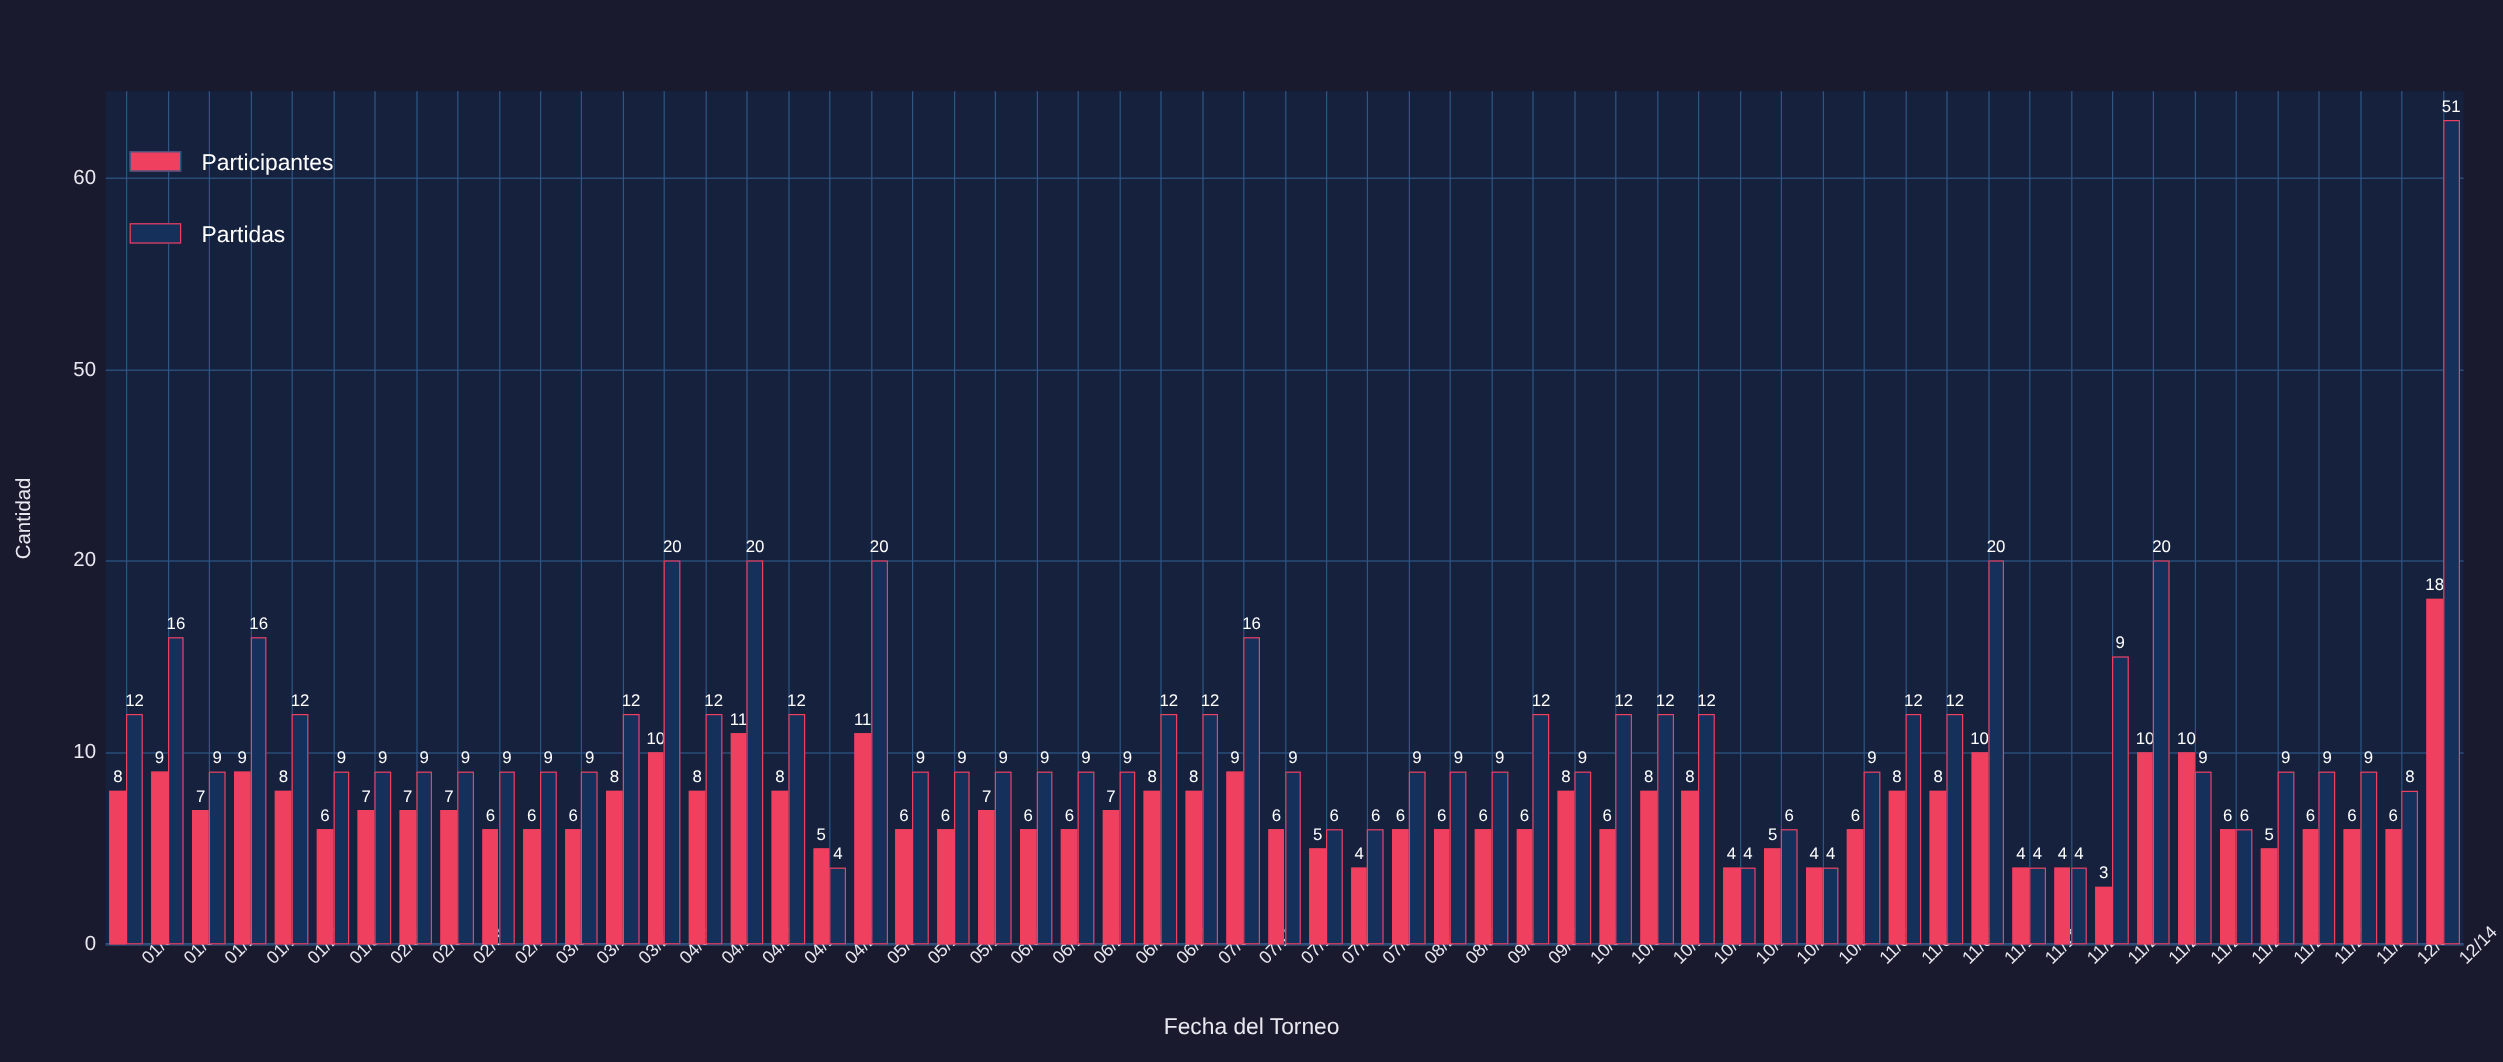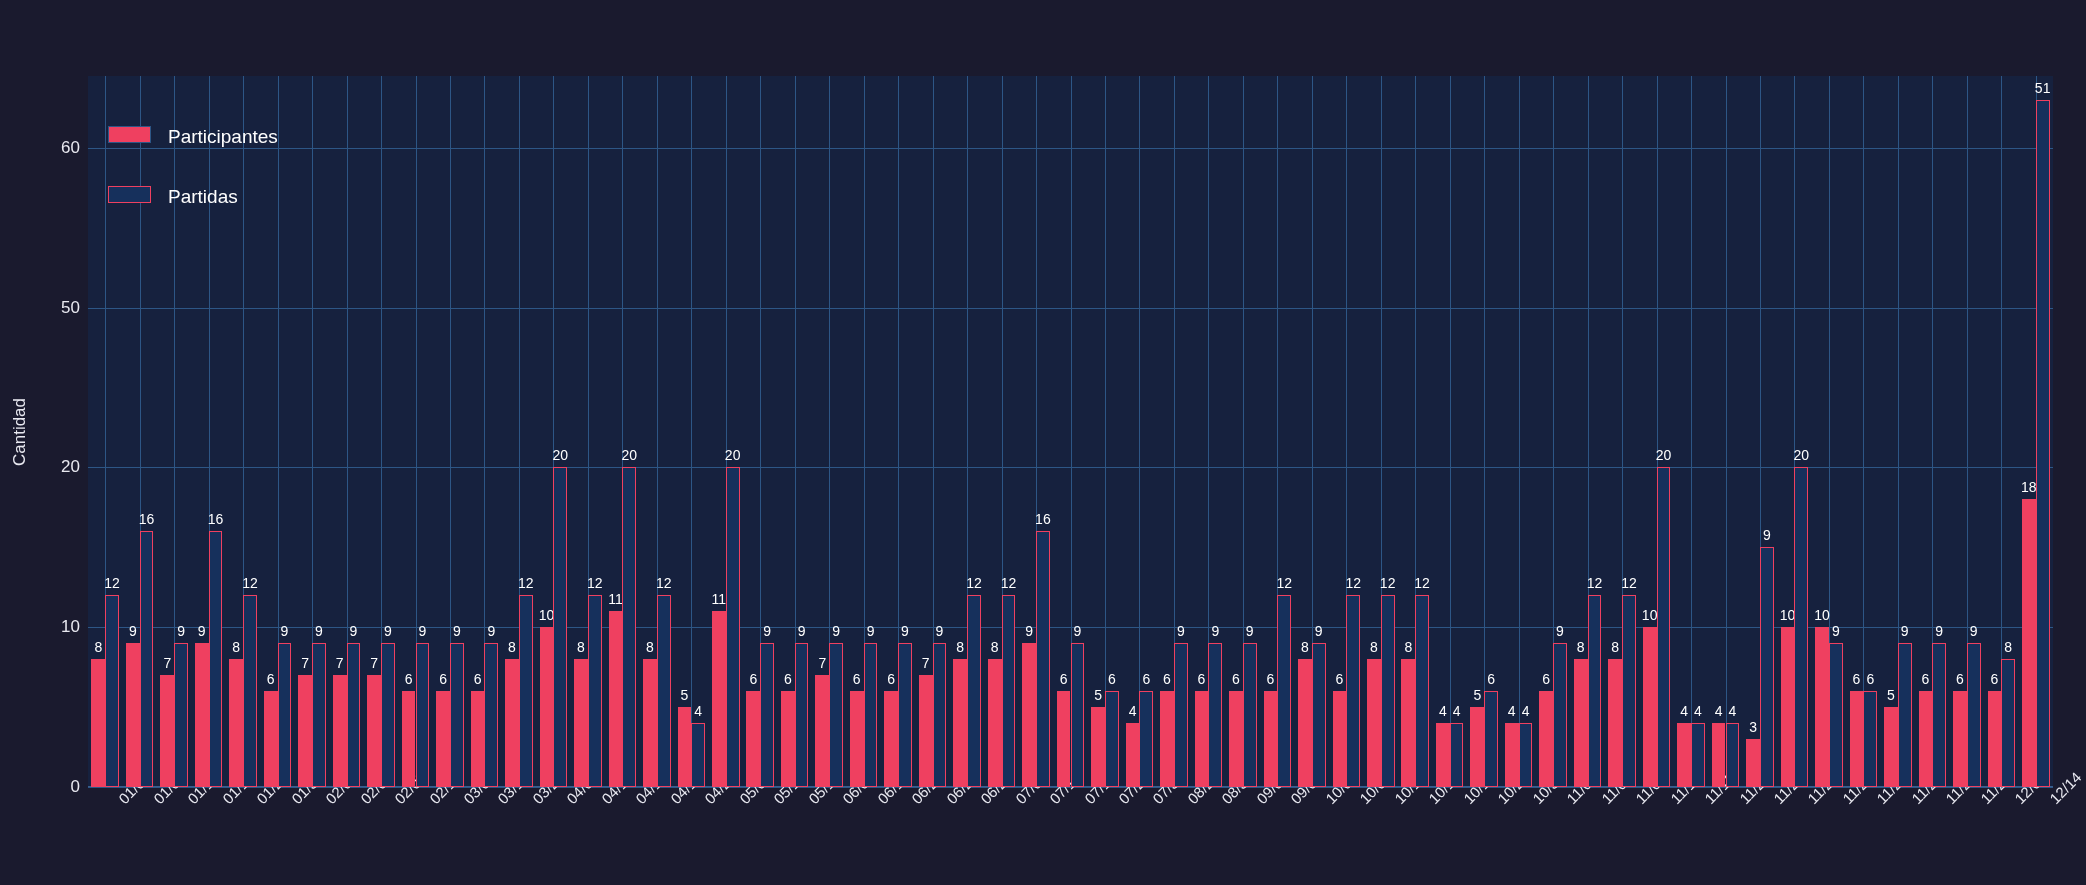"Fecha del Torneo" div.x-axis-title { html: none -> <div>Fecha del Torneo</div> }
